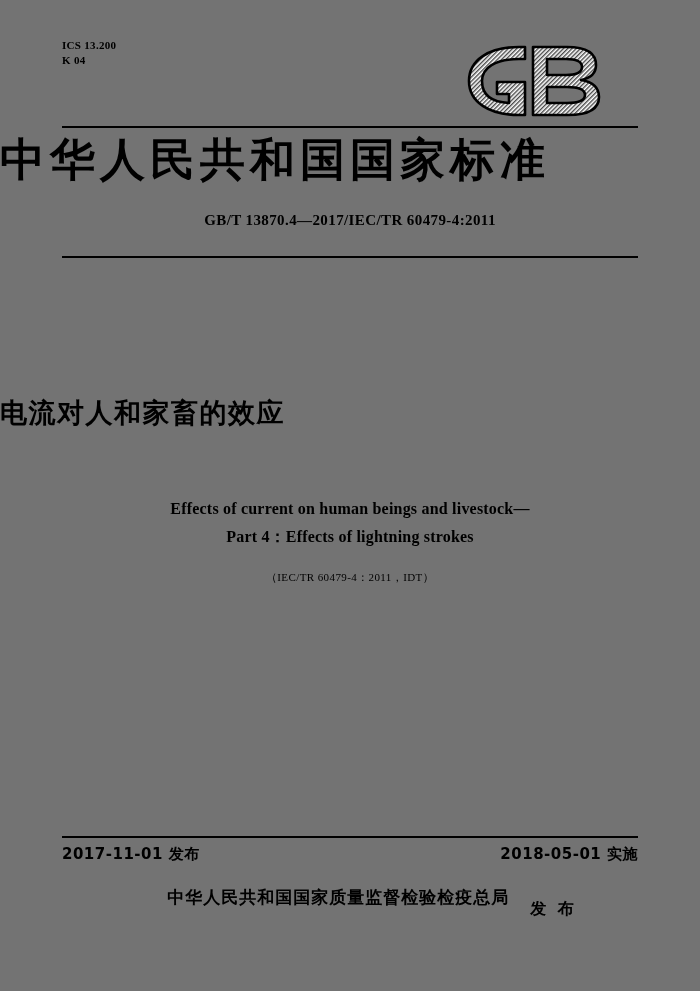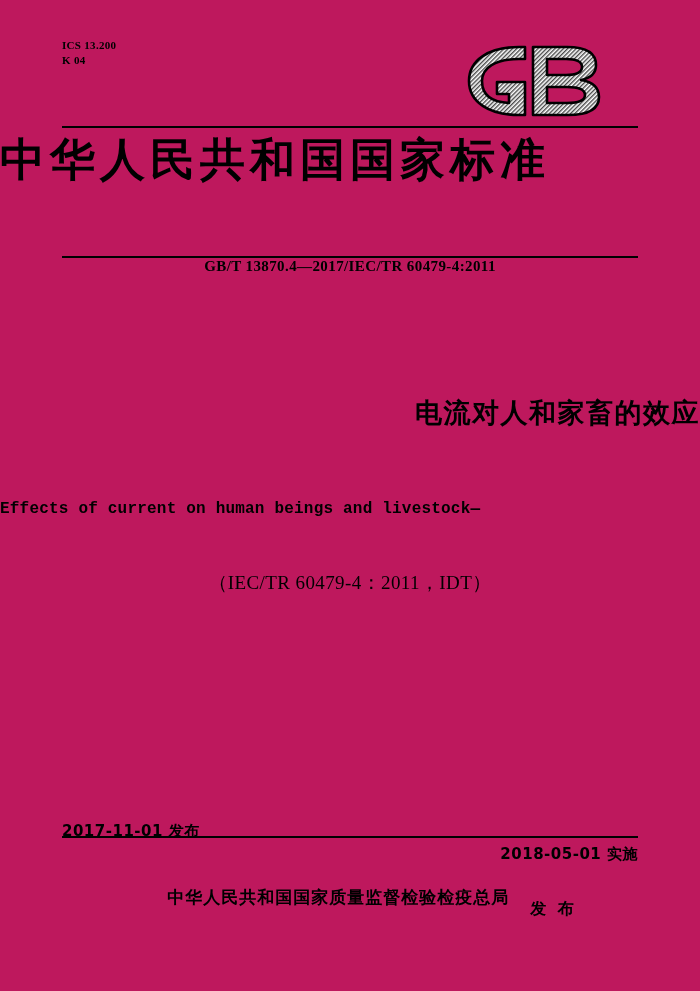"ICS 13.200" .page { background: #be185d -> #737373 }
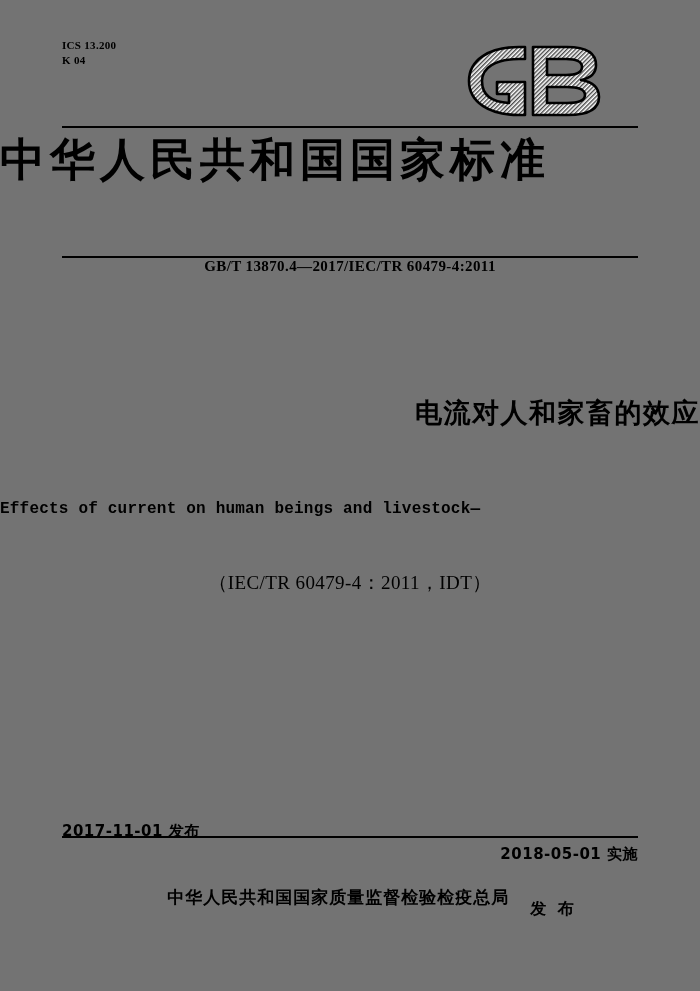"GB/T 13870.4—2017/IEC/TR 60479-4:2011" .std-number { margin-top: 46px -> none }
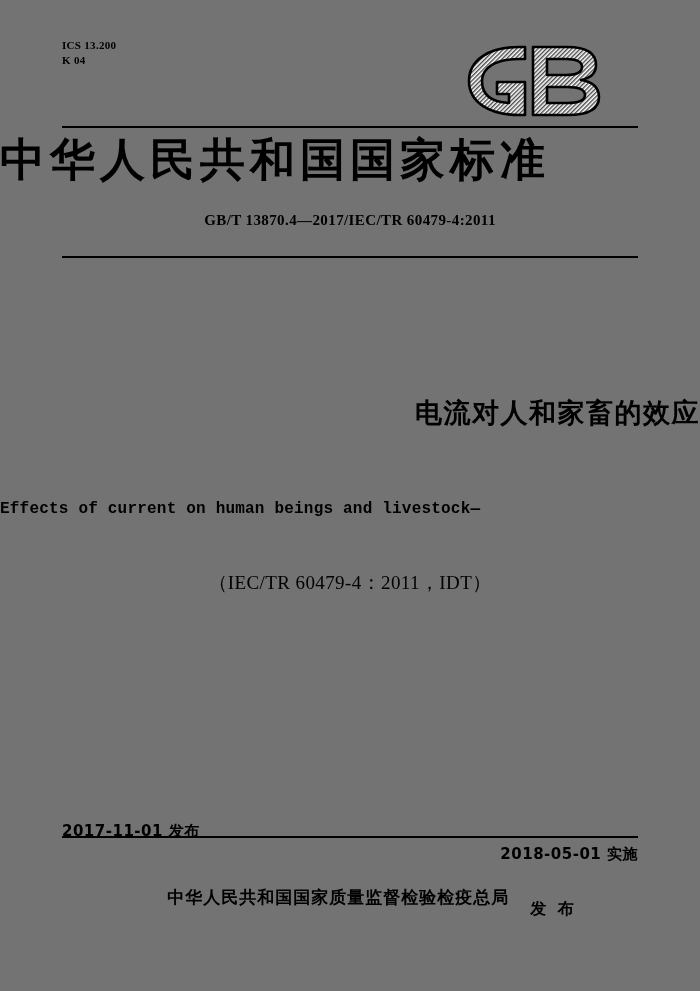"电流对人和家畜的效应" .doc-title-cn { text-align: right -> left }
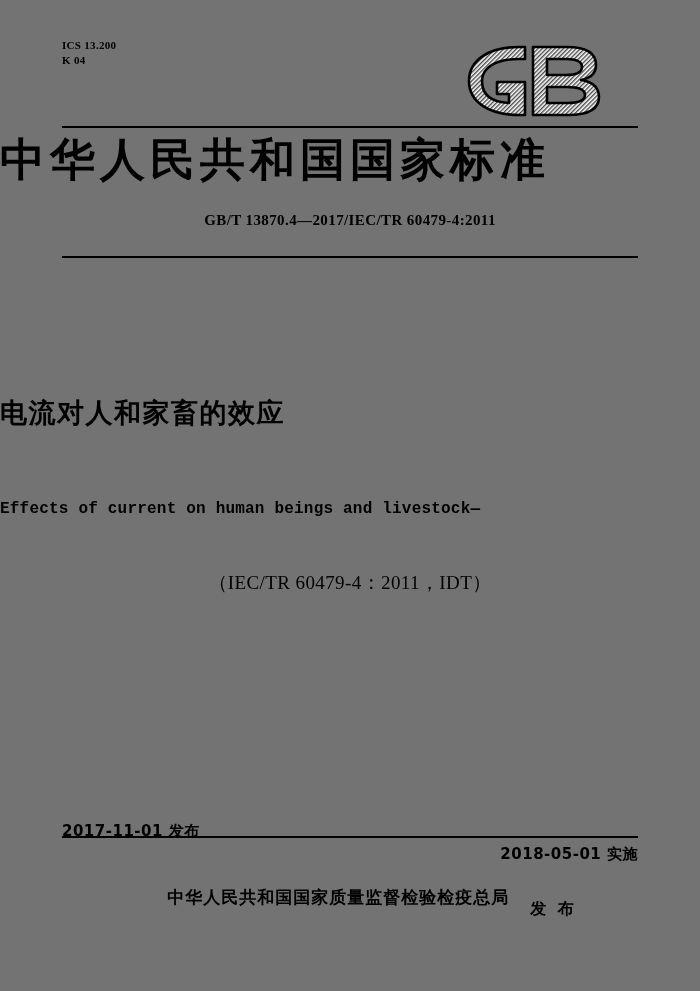"Effects of current on human" .doc-title-en { font-family: Liberation Mono, monospace -> Liberation Serif, serif; text-align: none -> center }
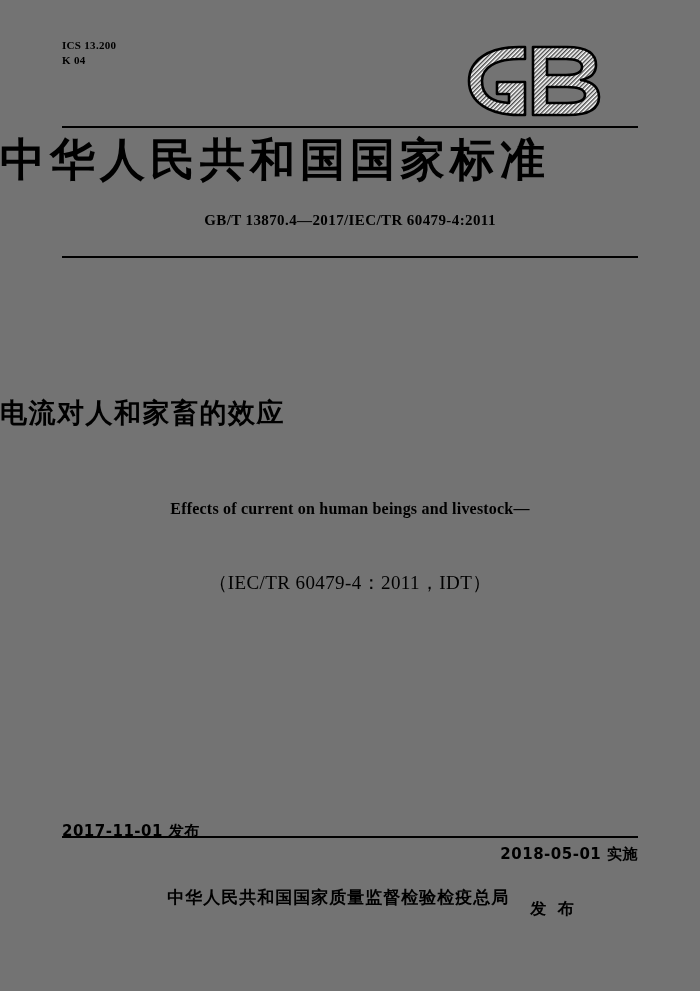"Part 4：Effects of lightning strokes" div { html: none -> <div>Part 4：Effects of lightning strokes</div> }
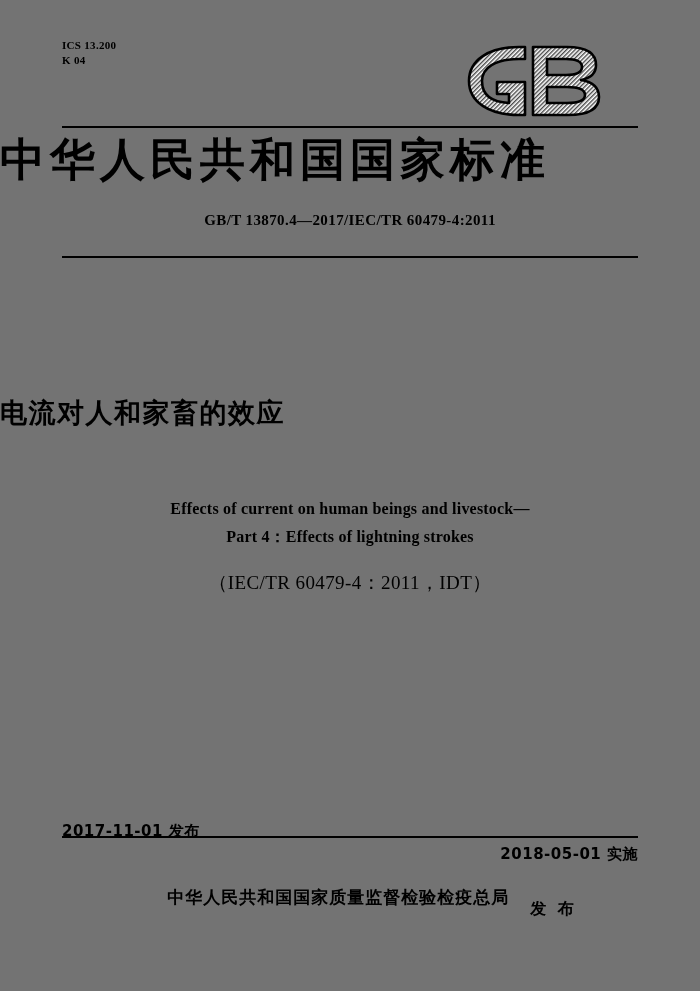"（IEC/TR 60479-4：2011，IDT）" .idt-note { font-size: 19px -> 11px }
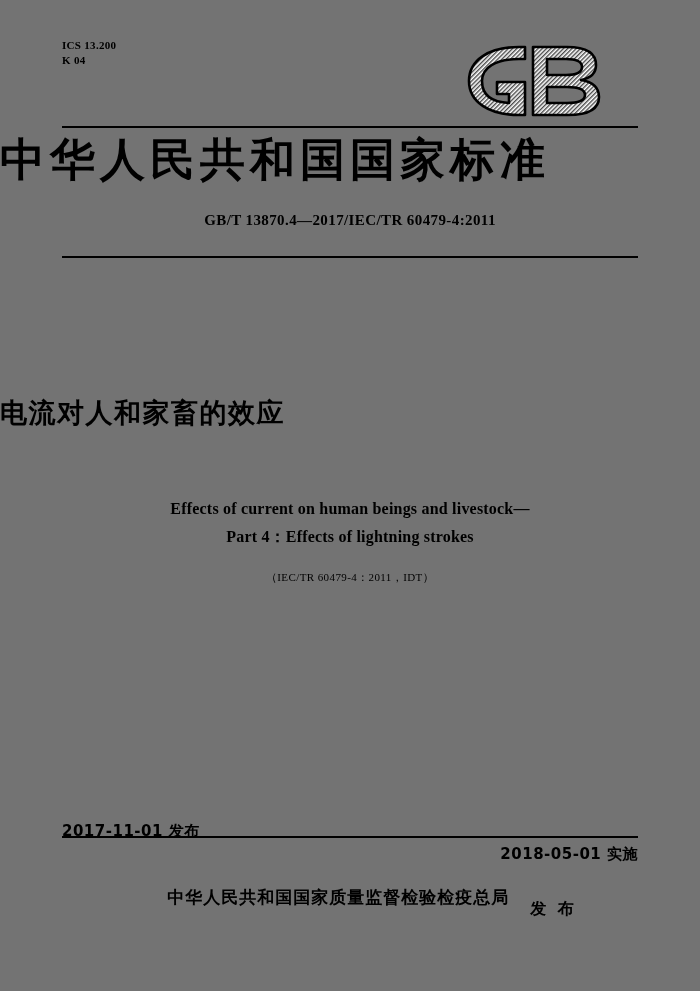"2017-11-01 发布" .issue-date { top: 822px -> 845px }
